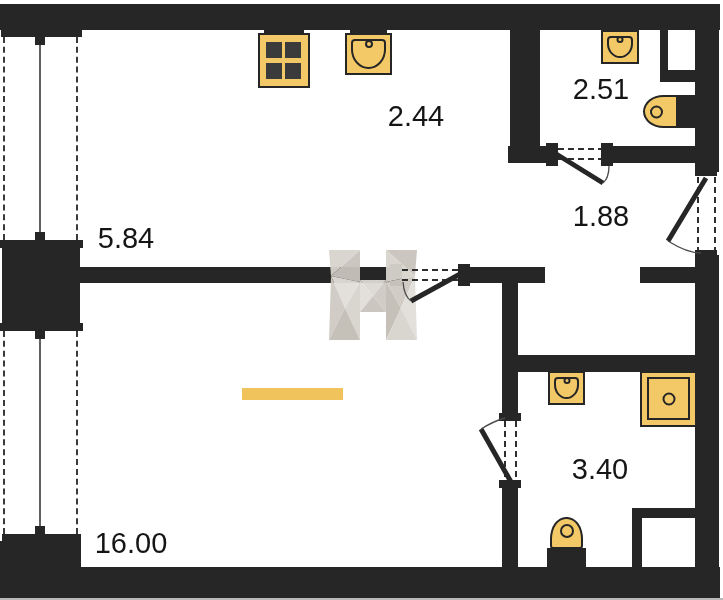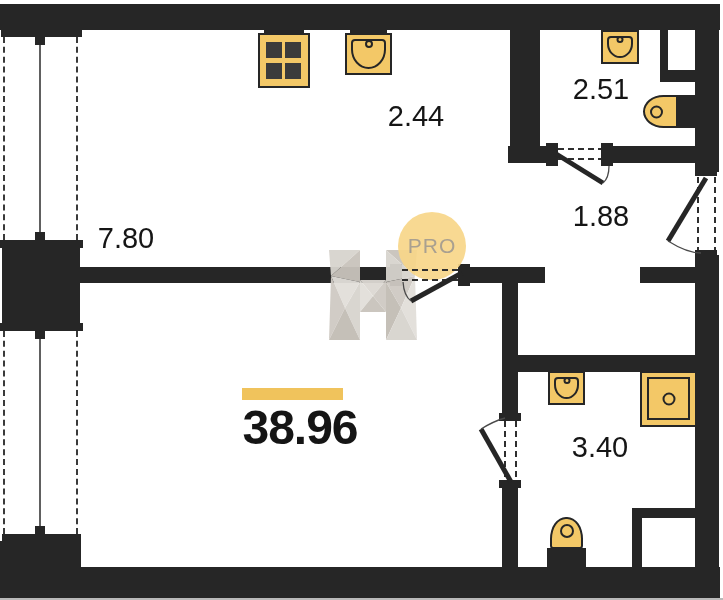"7.80" div.area { text: 7.80 -> 5.84 }
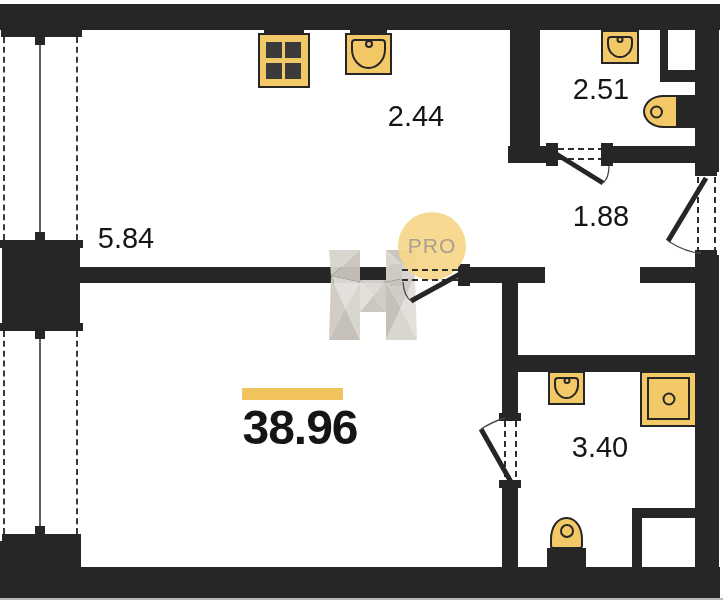"PRO" div.pro { html: <div> <span>PRO</span> </div> -> none }
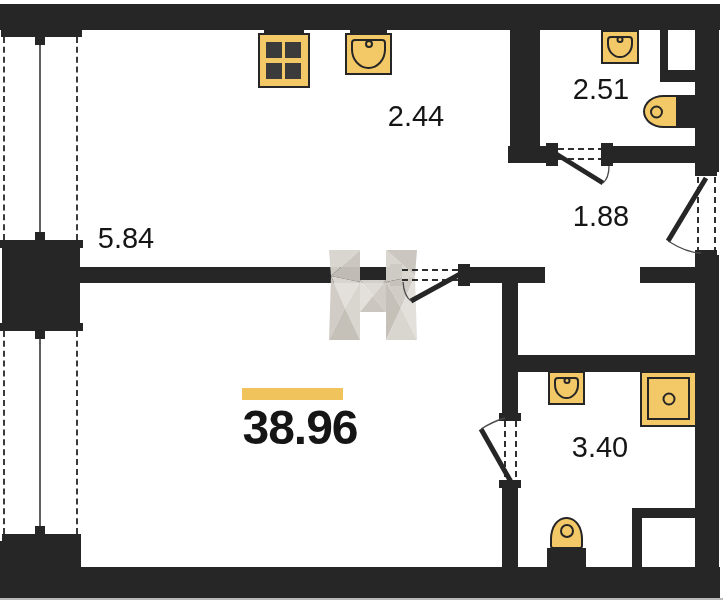"38.96" div.area { html: <div>38.96</div> -> none }
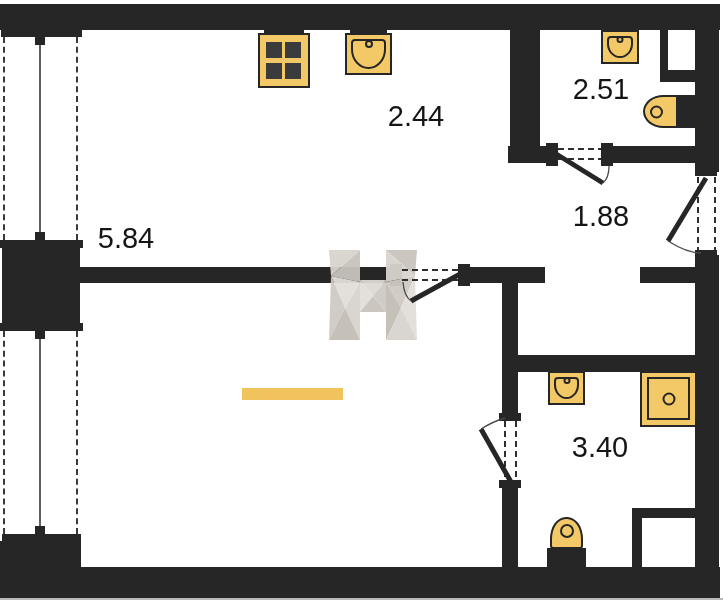"3.40" div.area { top: 447px -> 469px }
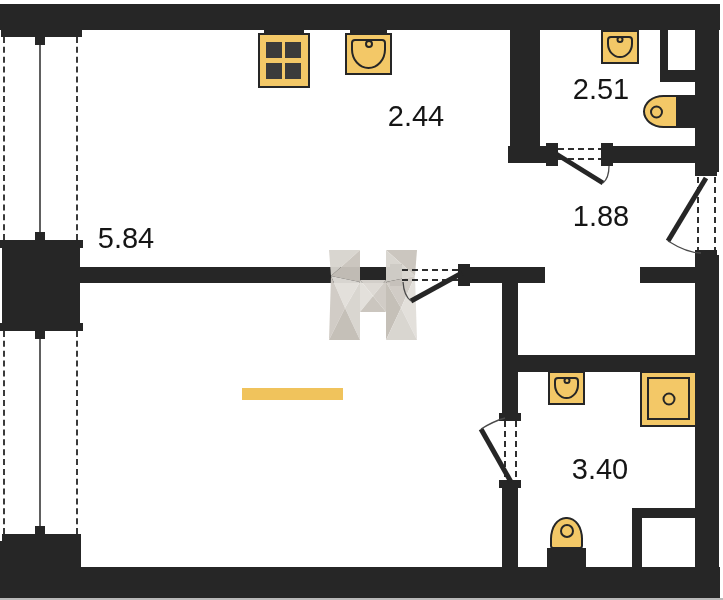"16.00" div.area { html: none -> <div>16.00</div> }
